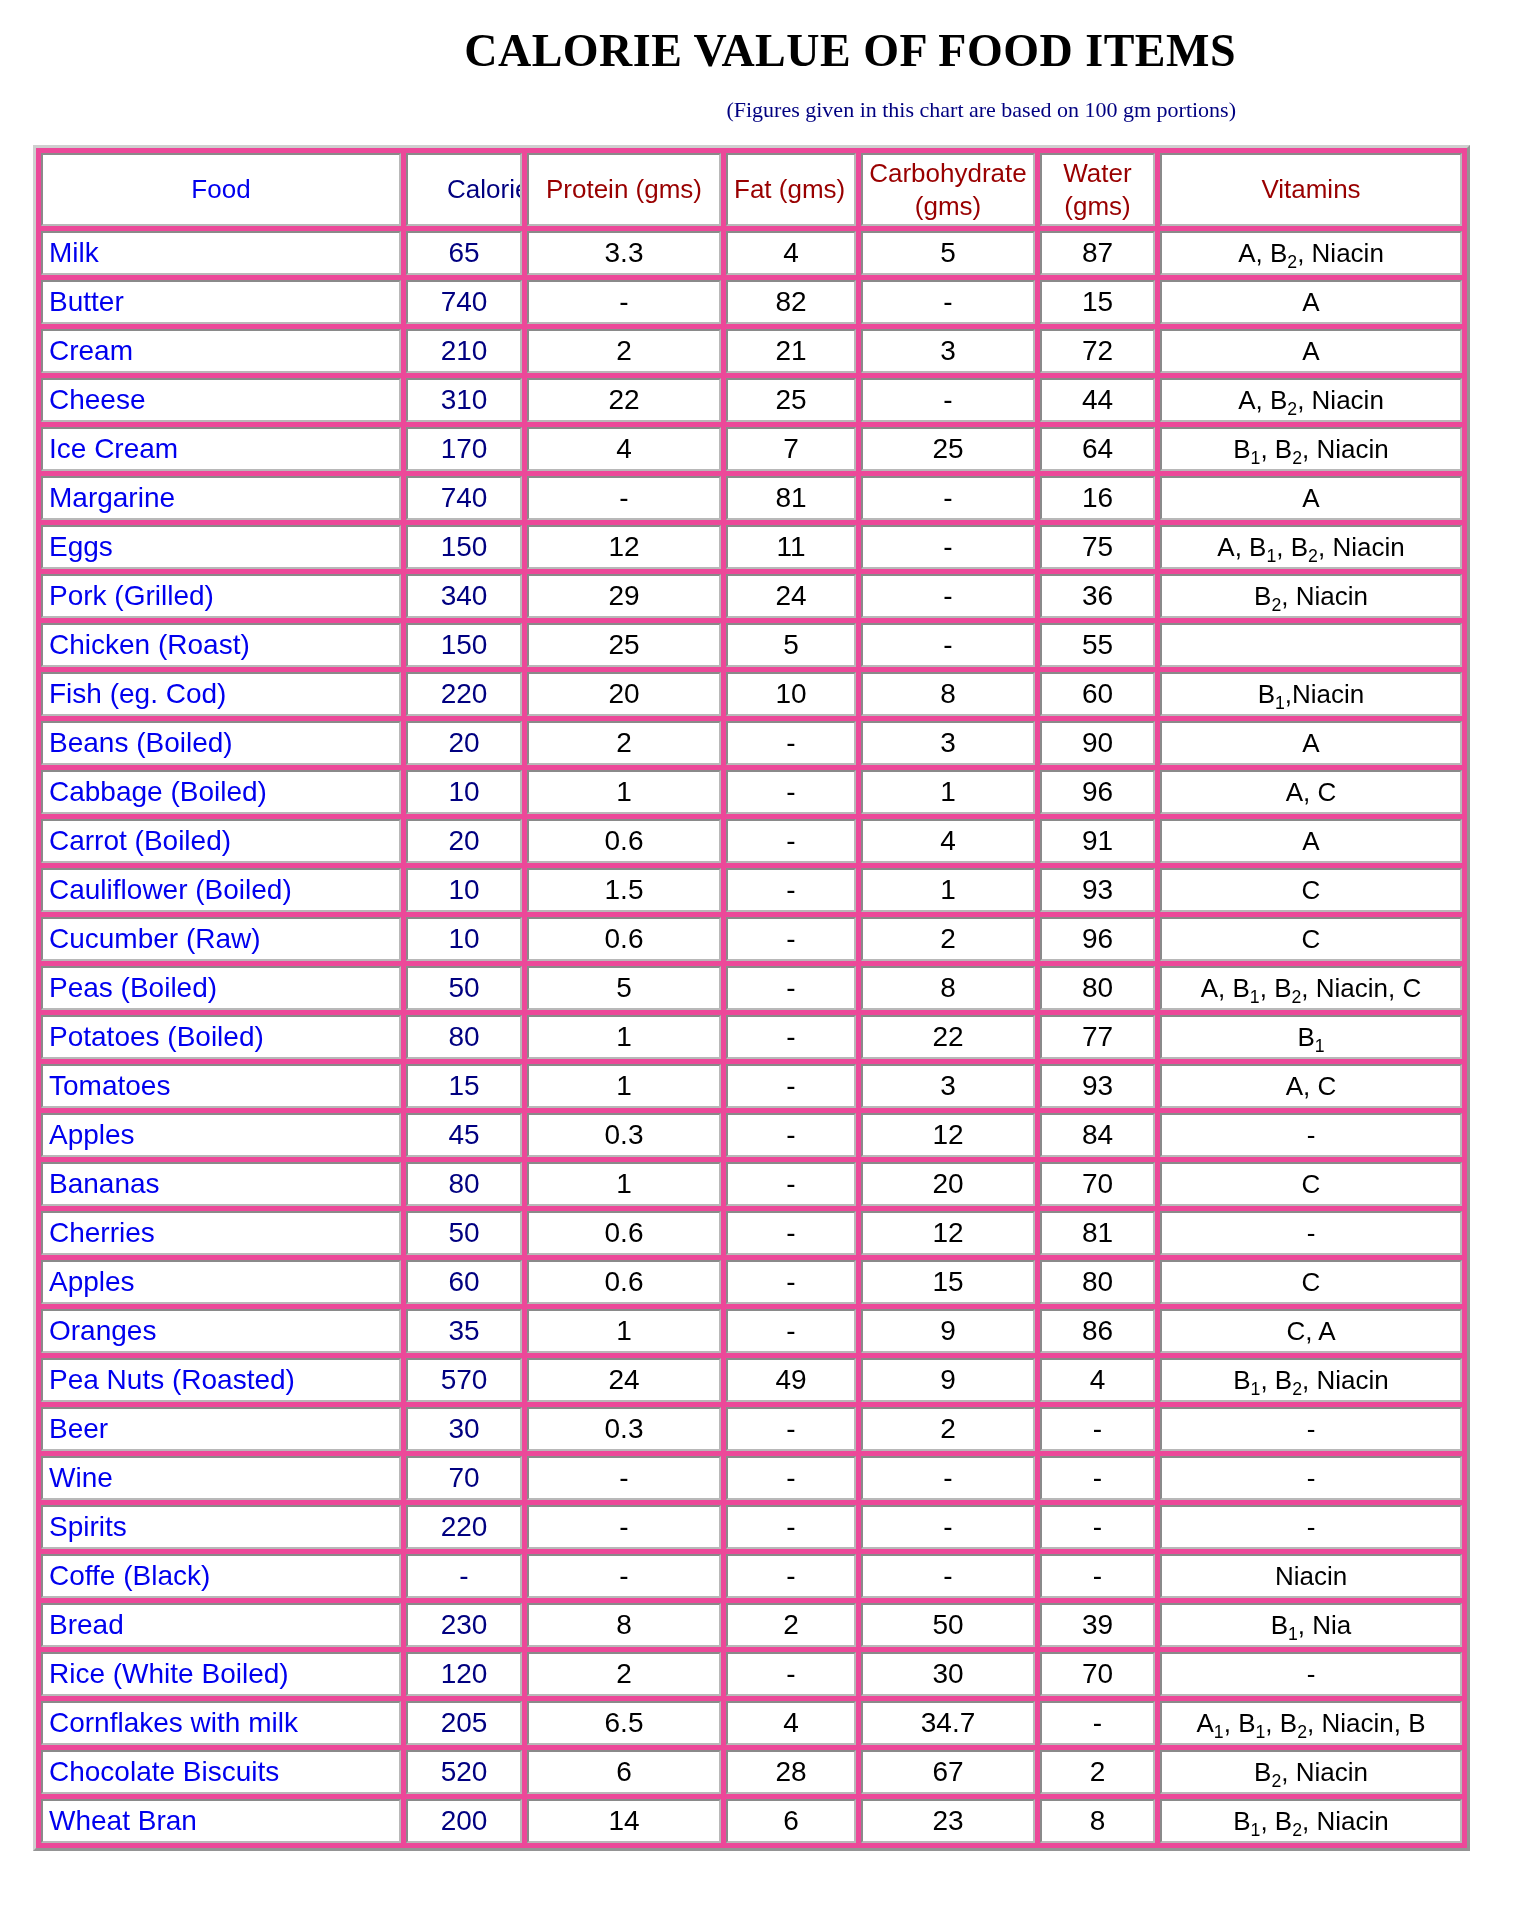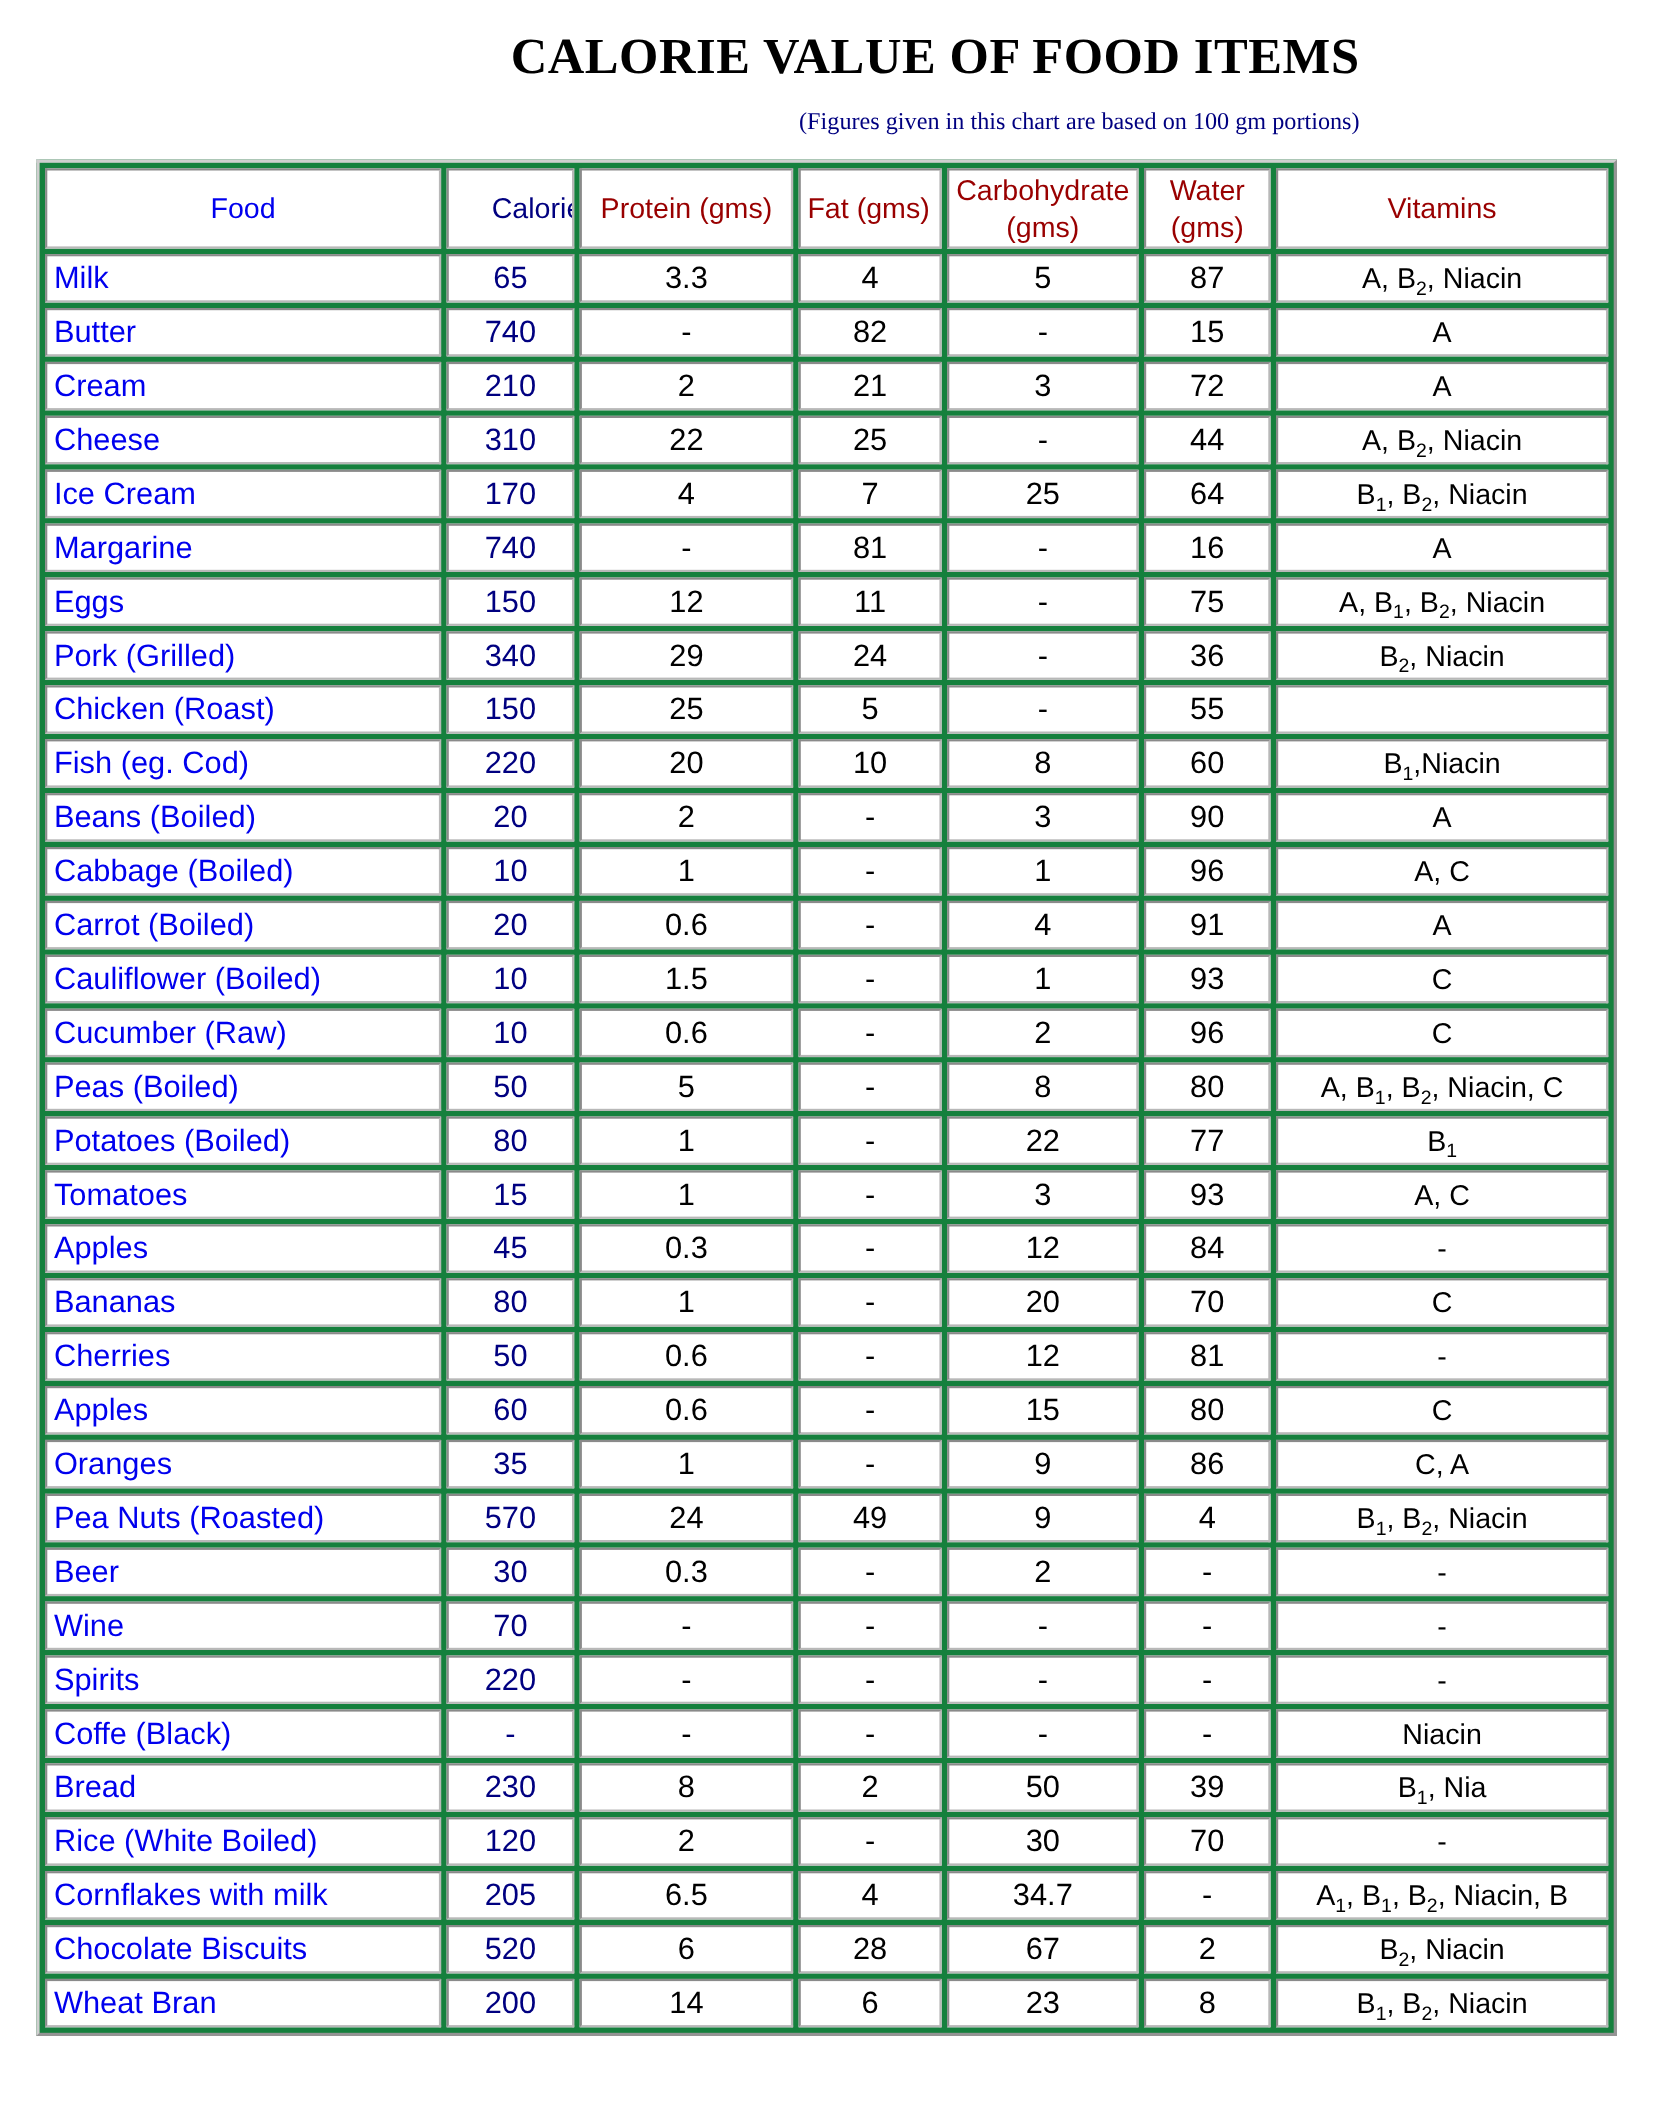"Food" table.data { background: #15803d -> #ec4899 }
